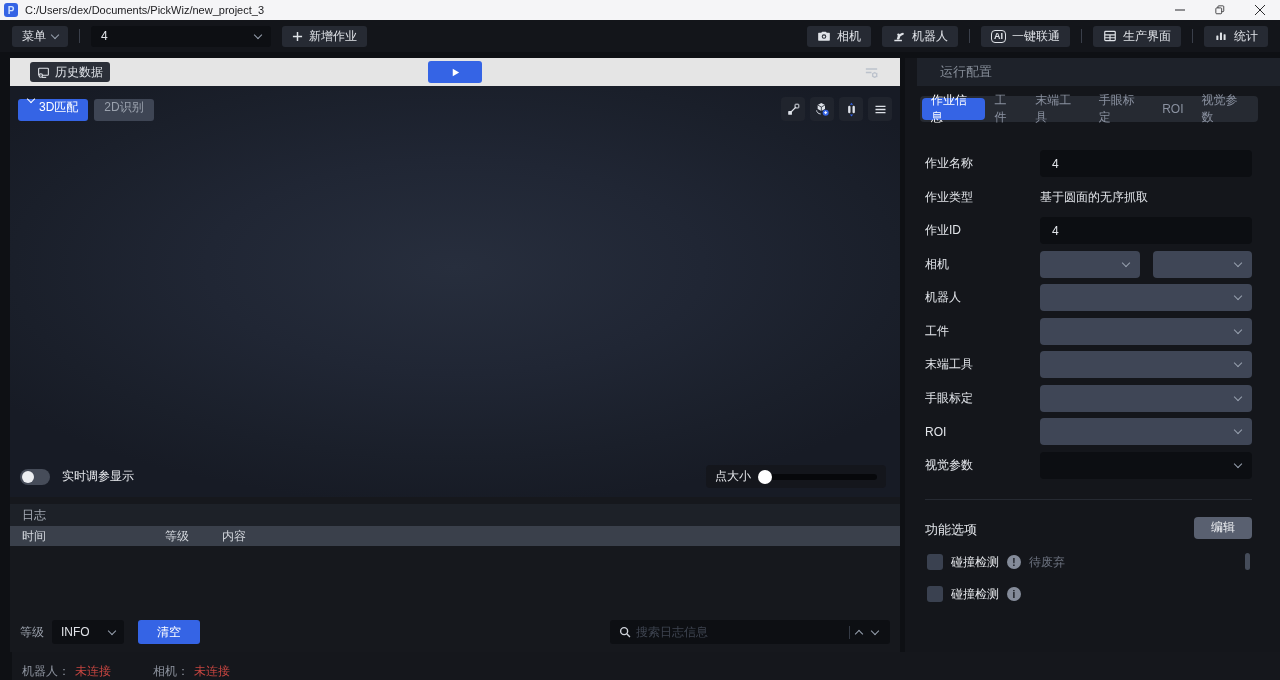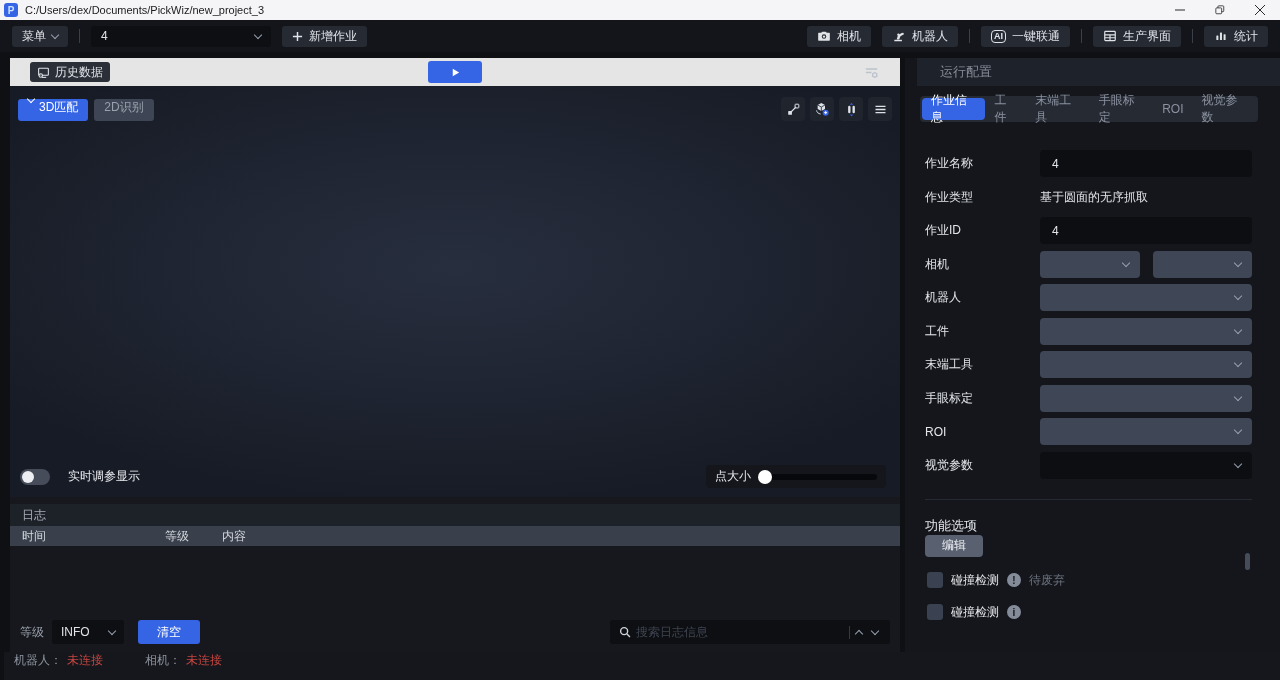"实时调参显示" .vp-bottom-left { gap: 18px -> 12px }
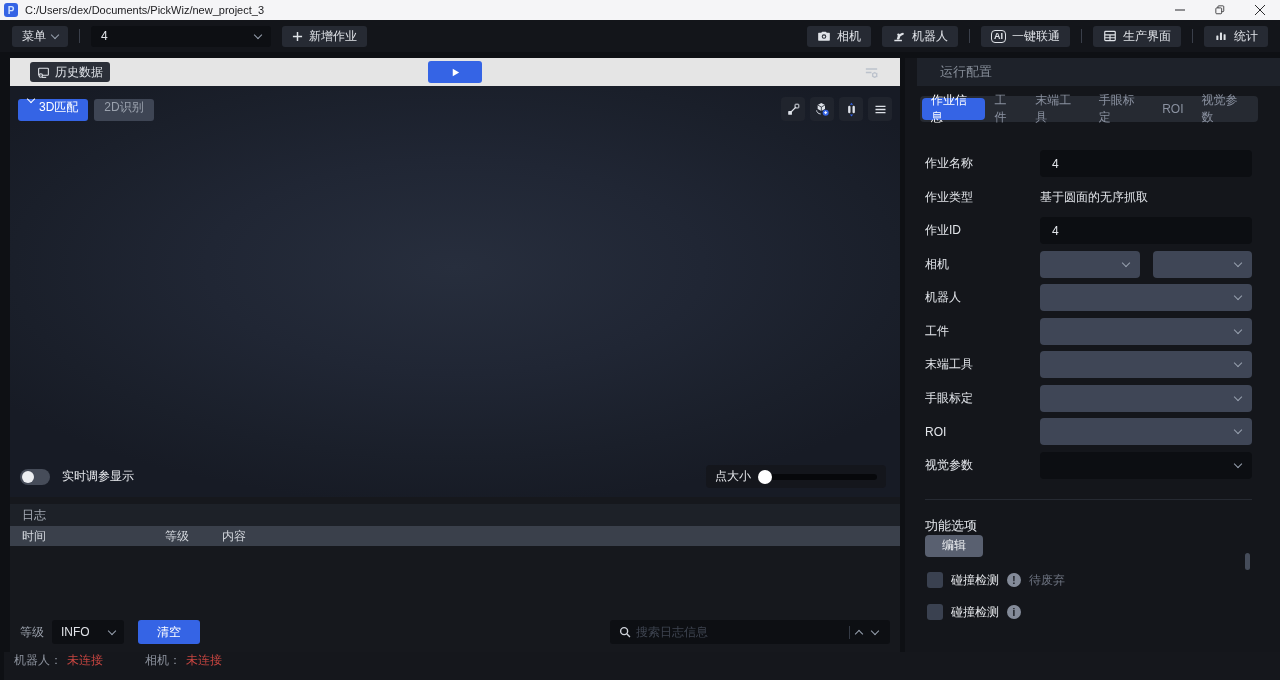"功能选项" .feat-head { align-items: flex-start -> flex-end; flex-direction: column -> none }
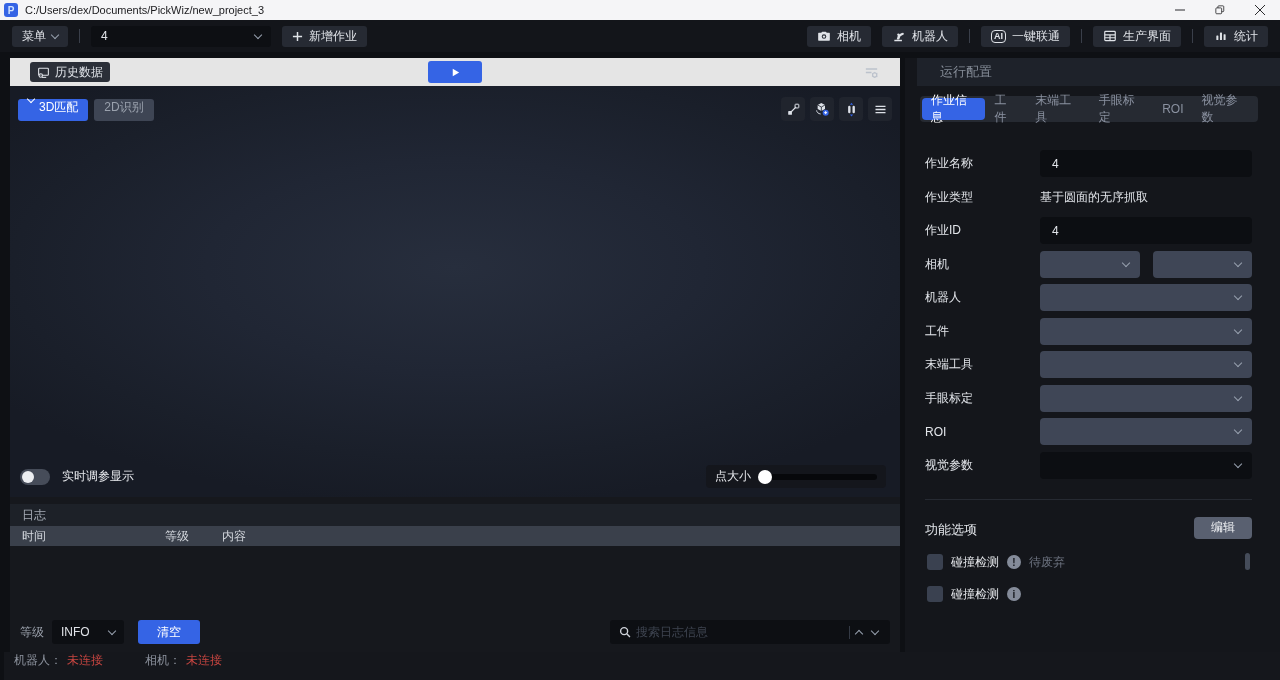"机器人：" .statusbar { align-items: flex-start -> flex-end; left: 4px -> 12px }
